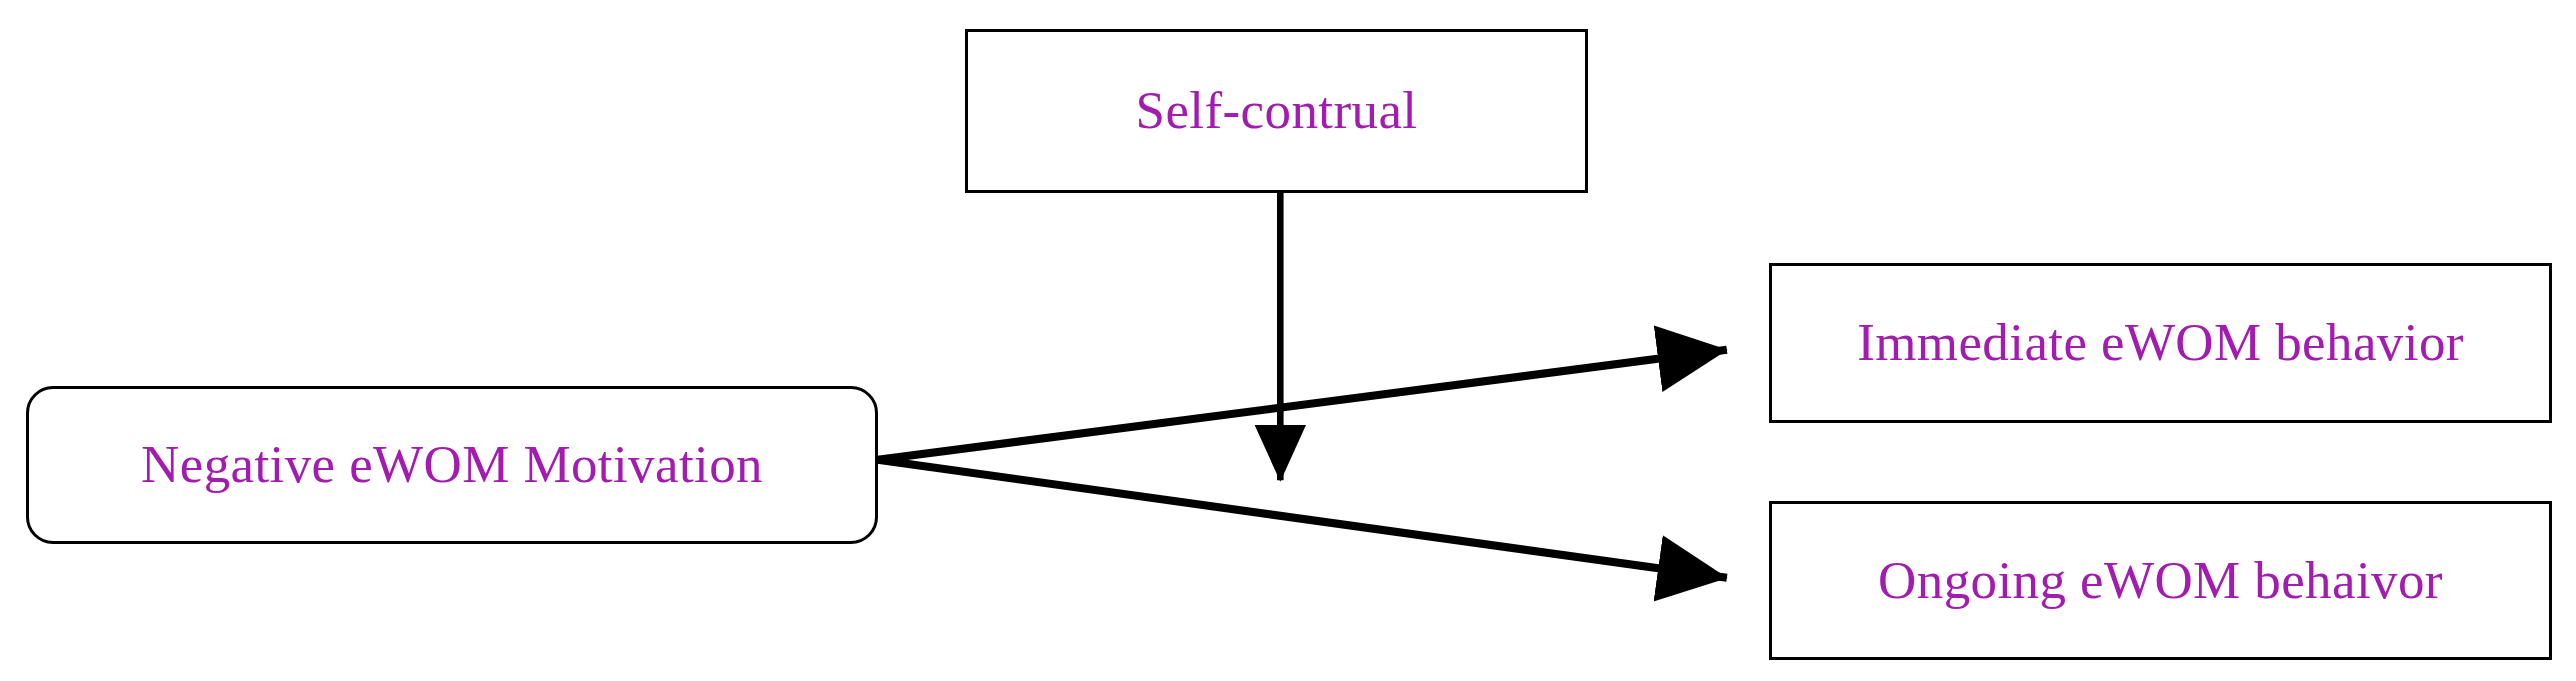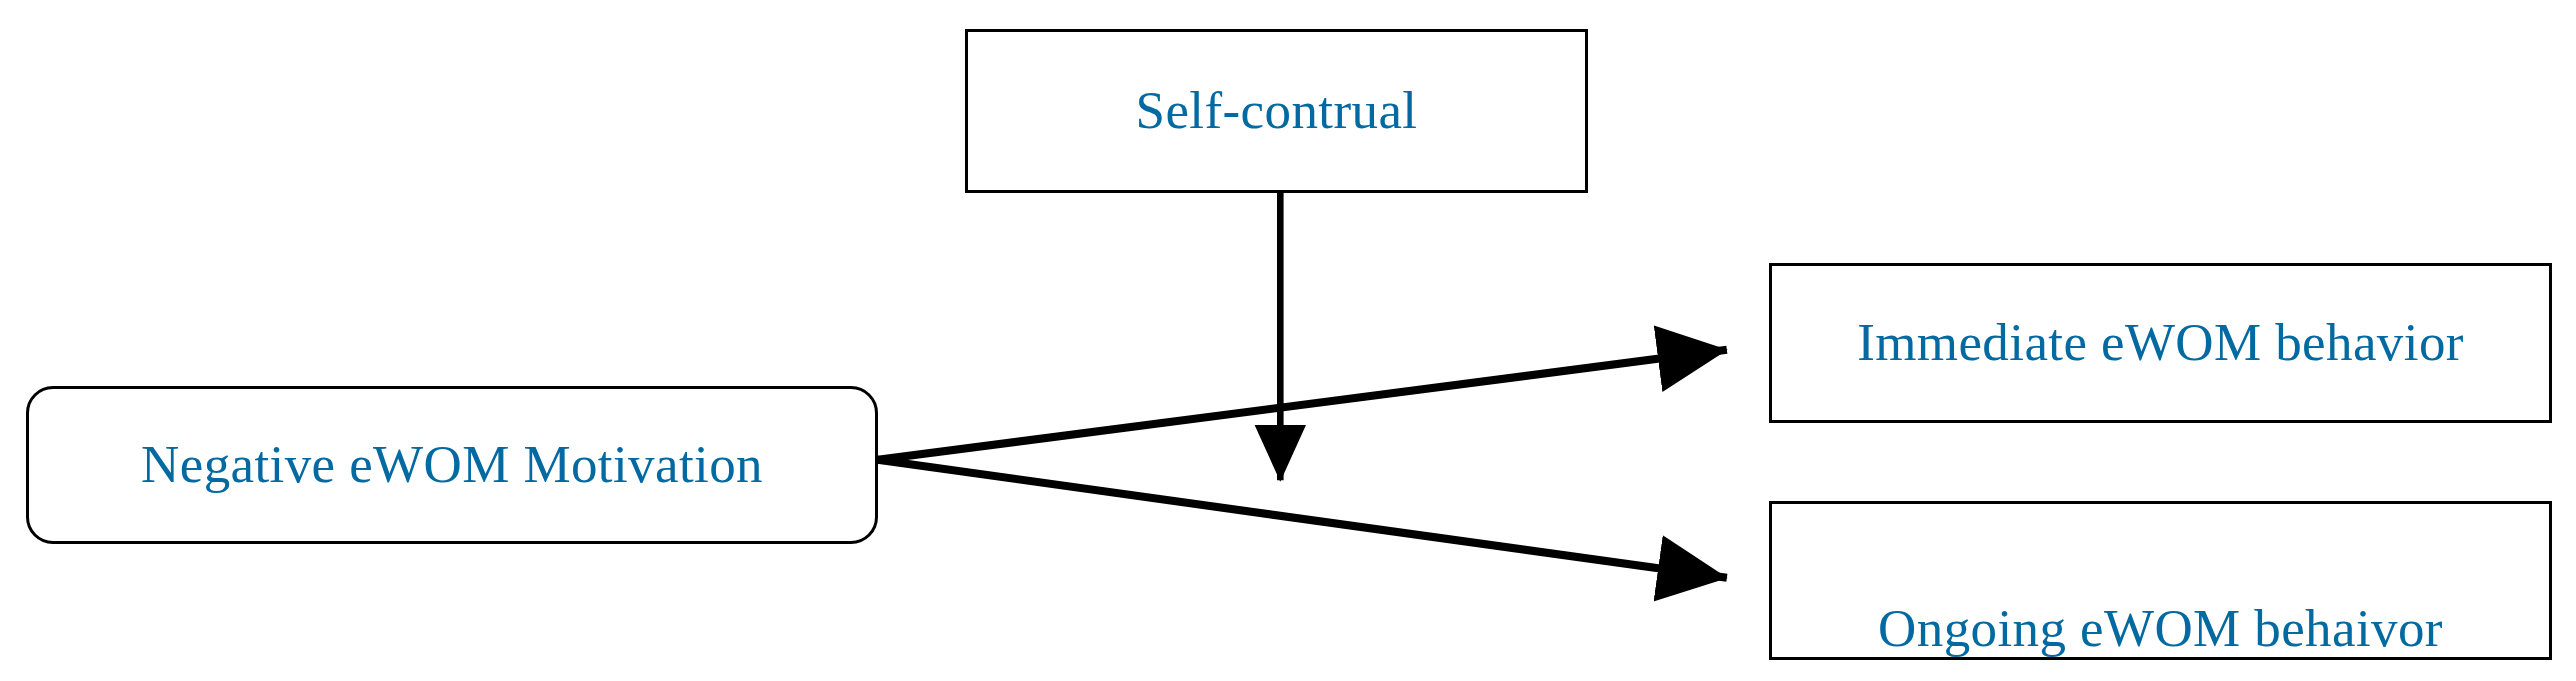"Self-contrual" .node-label { color: #0369a1 -> #a21caf }
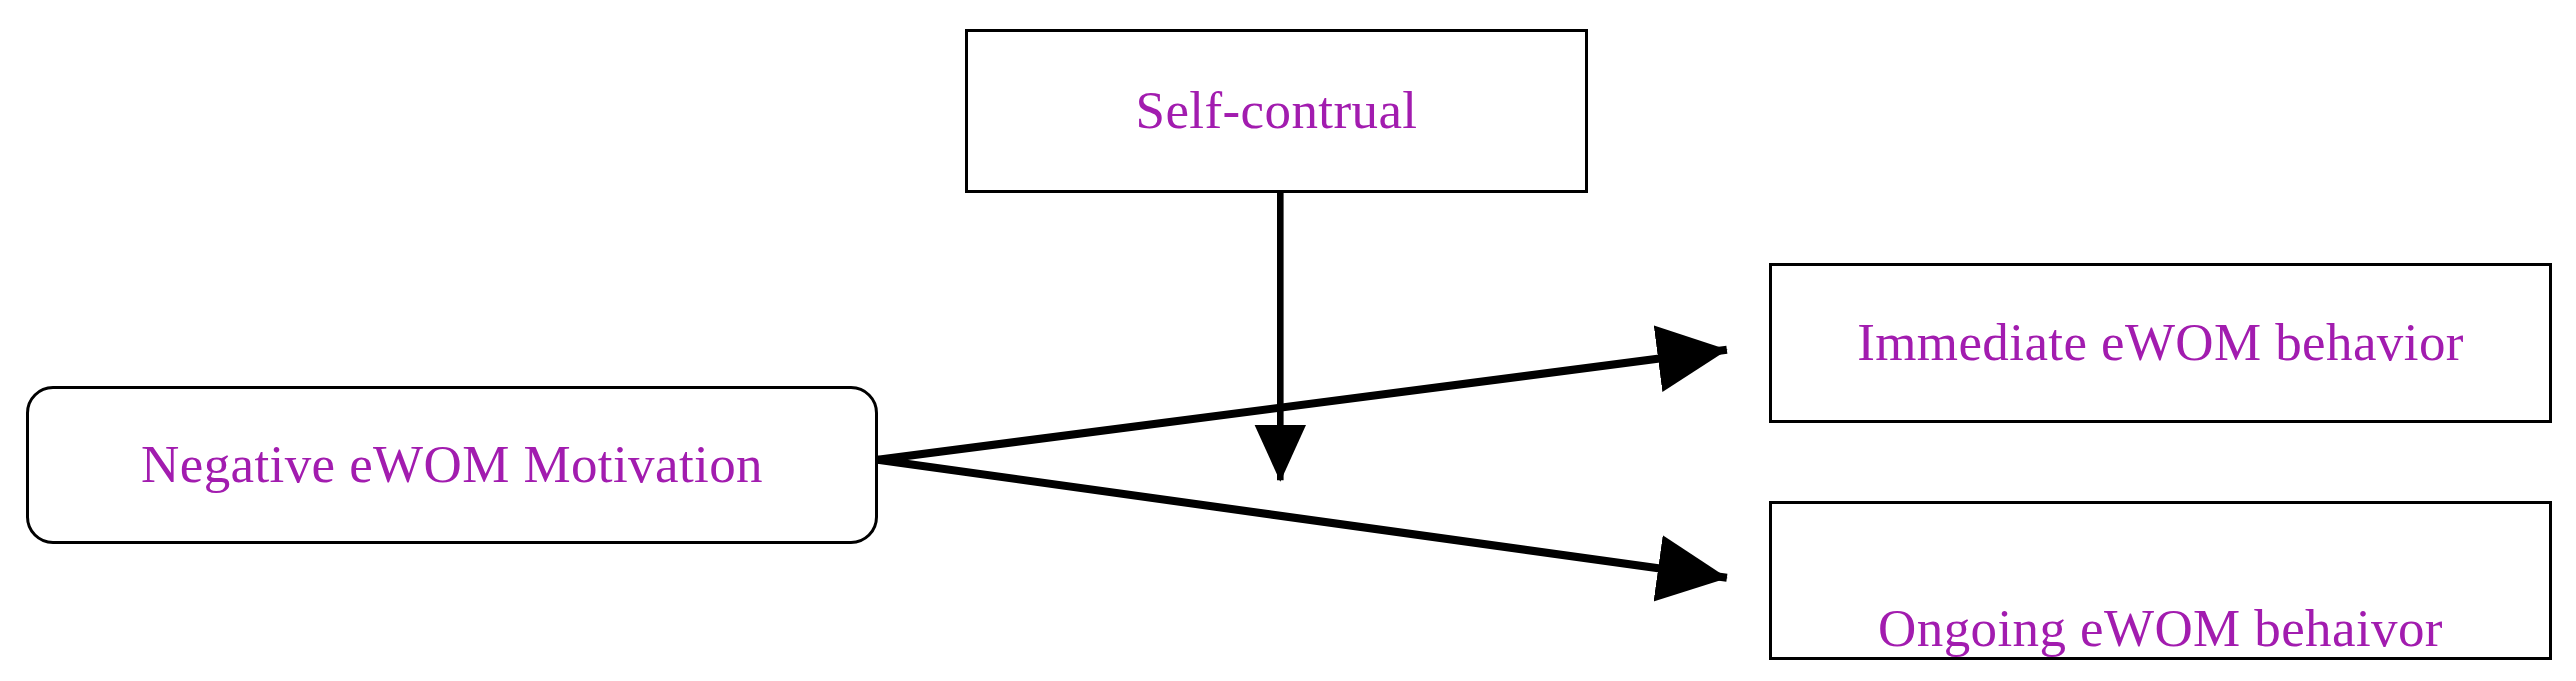"Ongoing eWOM behaivor" #node-ongoing-ewom-behavior { align-items: flex-end -> none }
